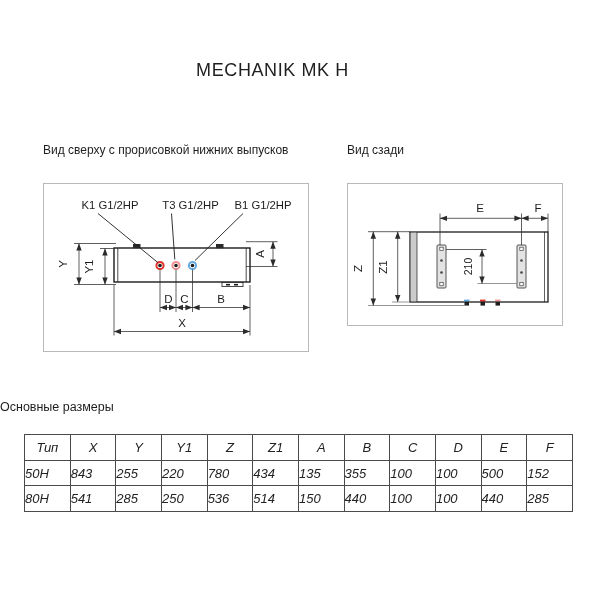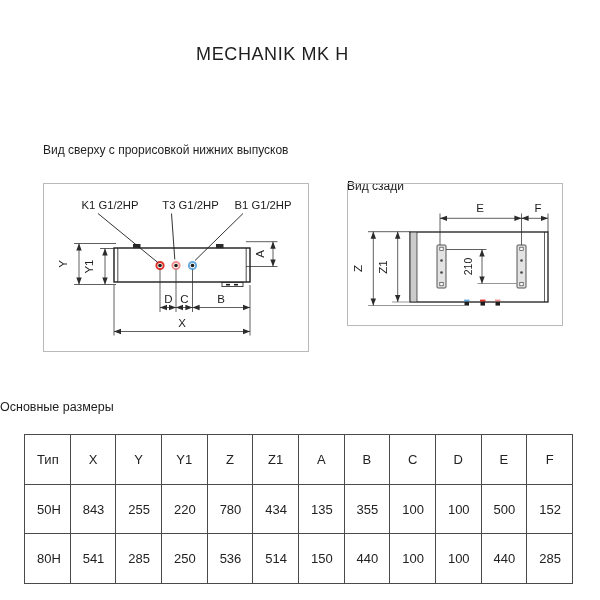"MECHANIK MK H" .main-title { top: 44px -> 60px }
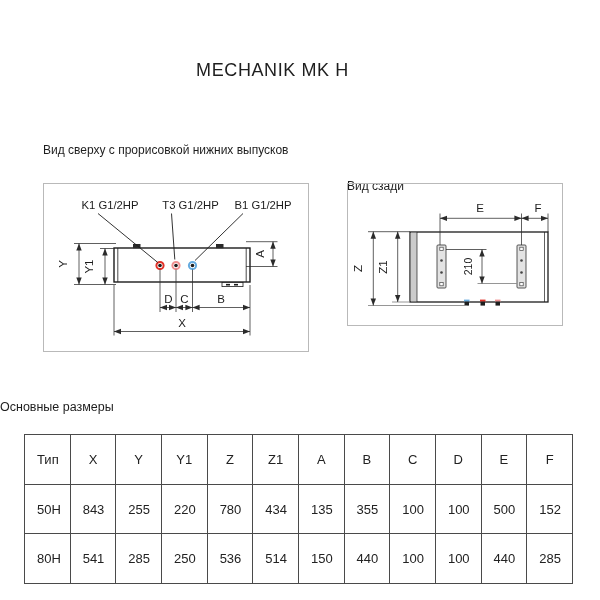"Вид сзади" .cap-right { margin-top: 36px -> none }
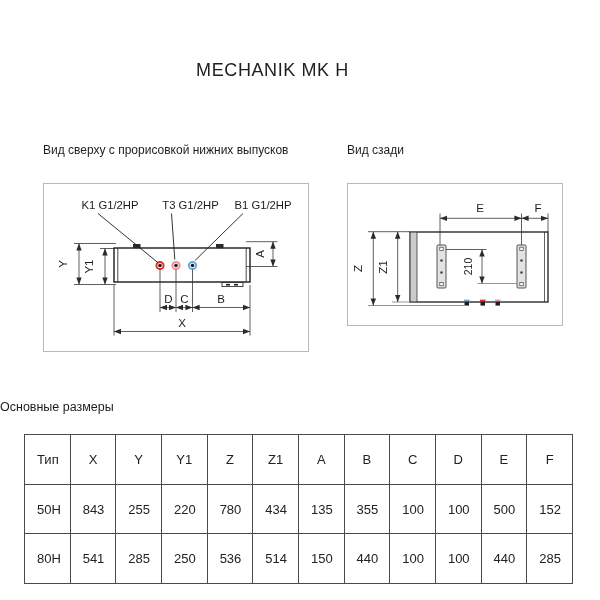"Тип" table.dims th,table.dims td { font-style: none -> italic; padding: 12px -> 0 }
